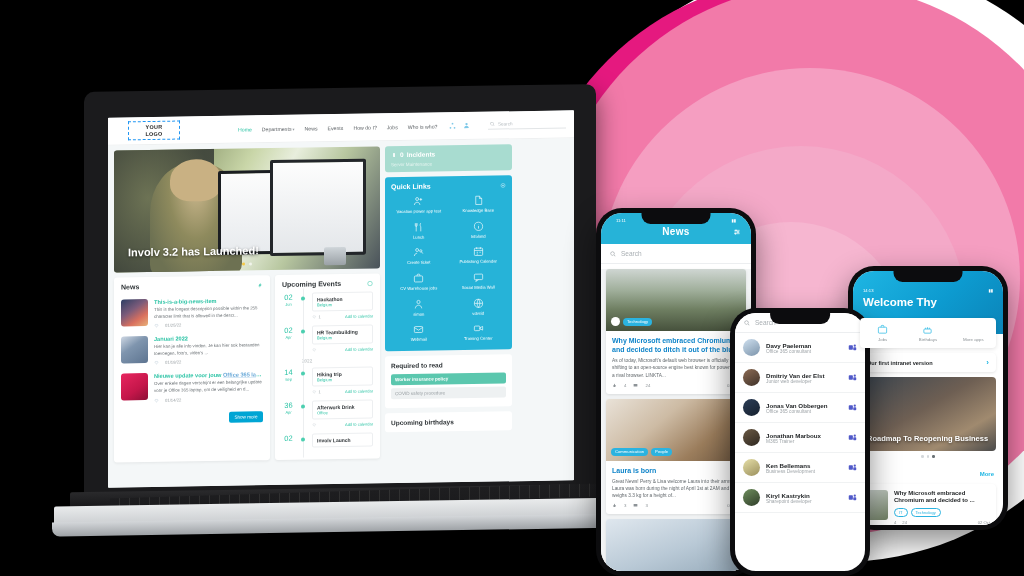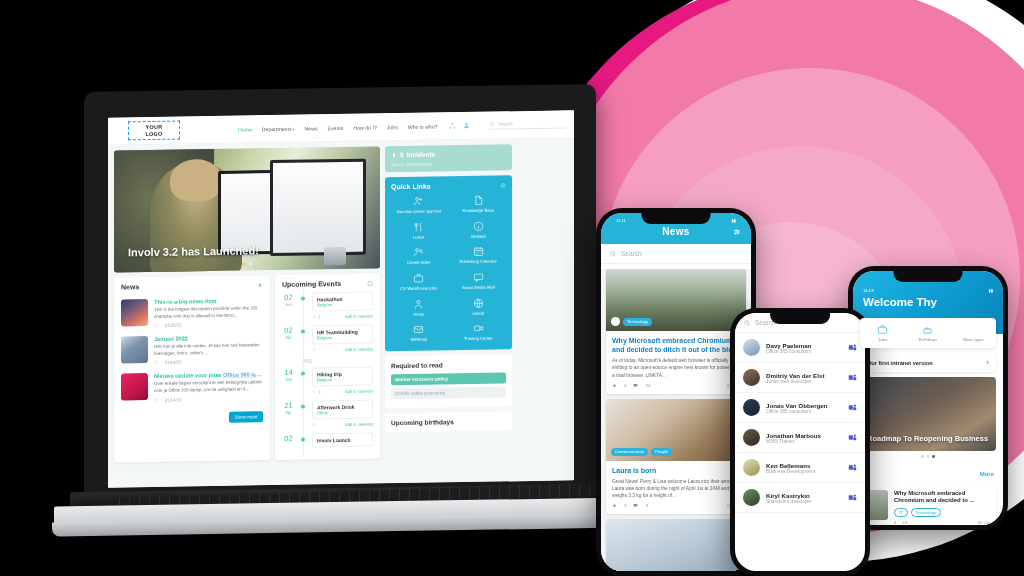"21" div.ev-d { text: 21 -> 36 }
